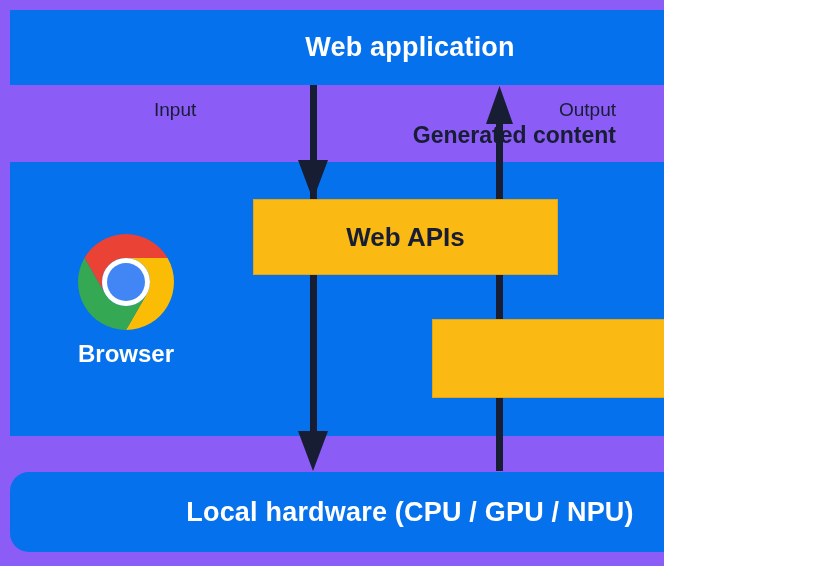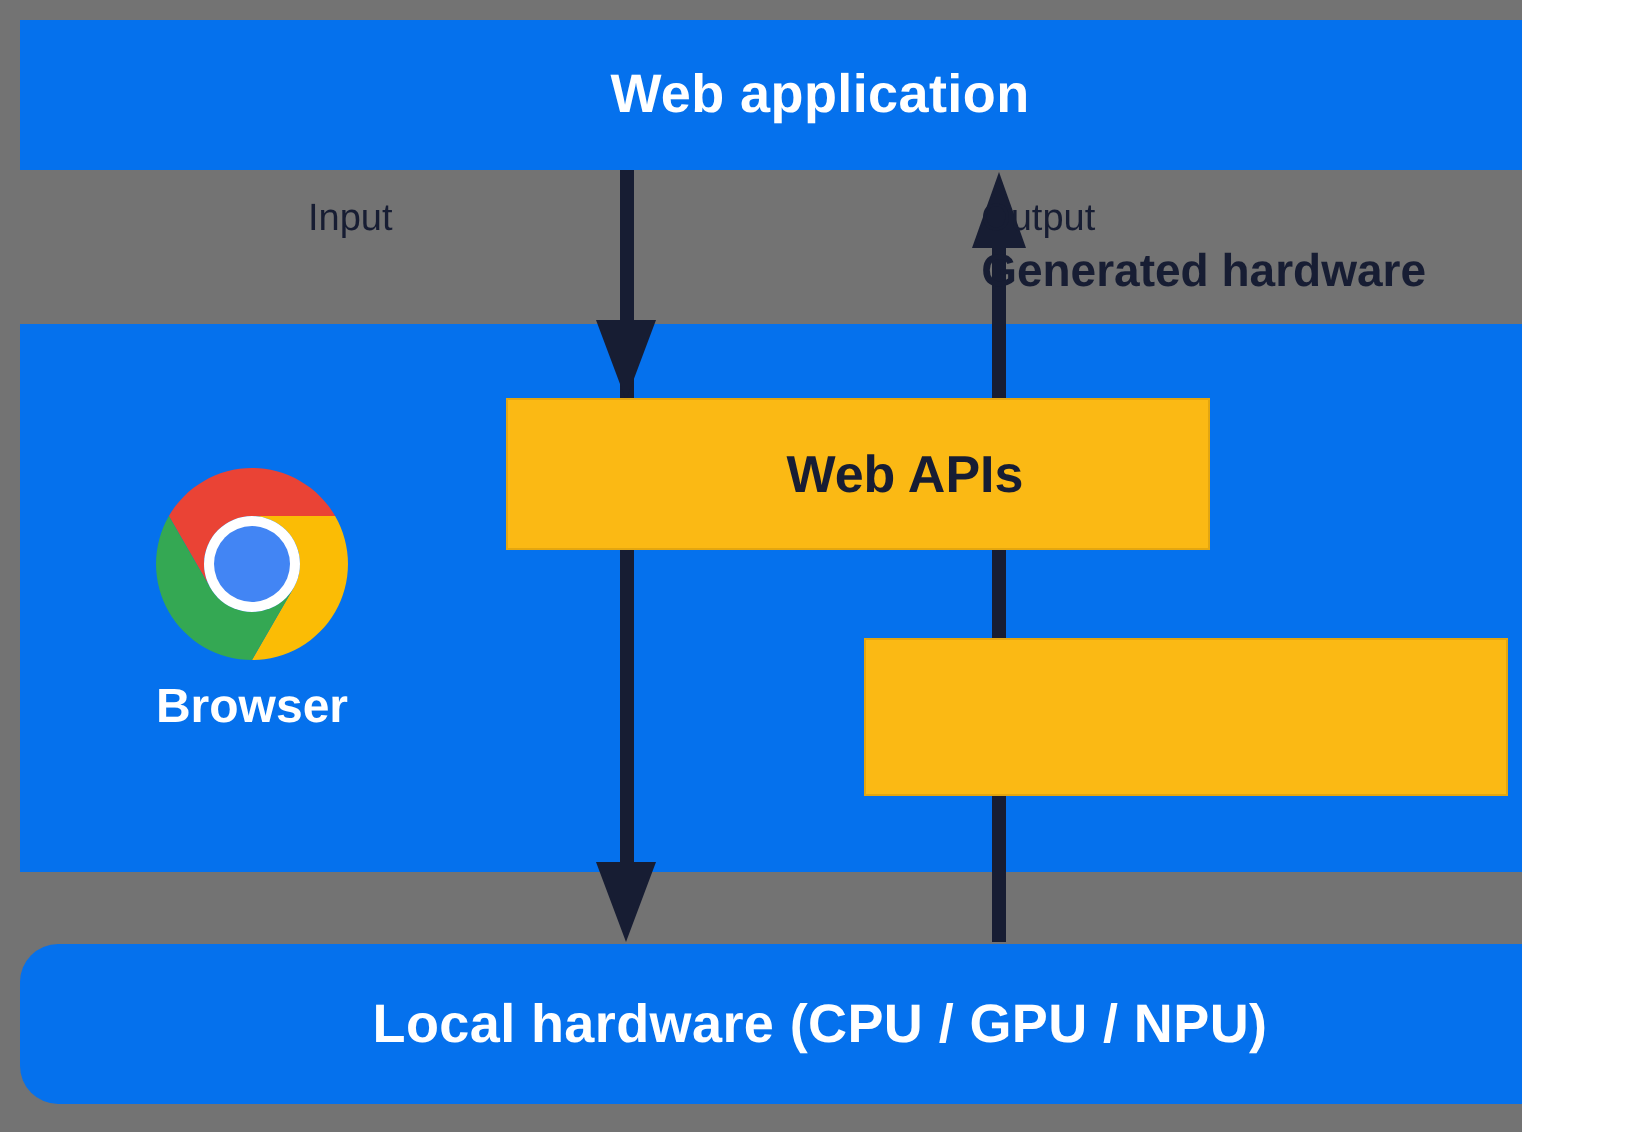"Web application" .canvas { background: #737373 -> #8b5cf6; width: 761px -> 664px }
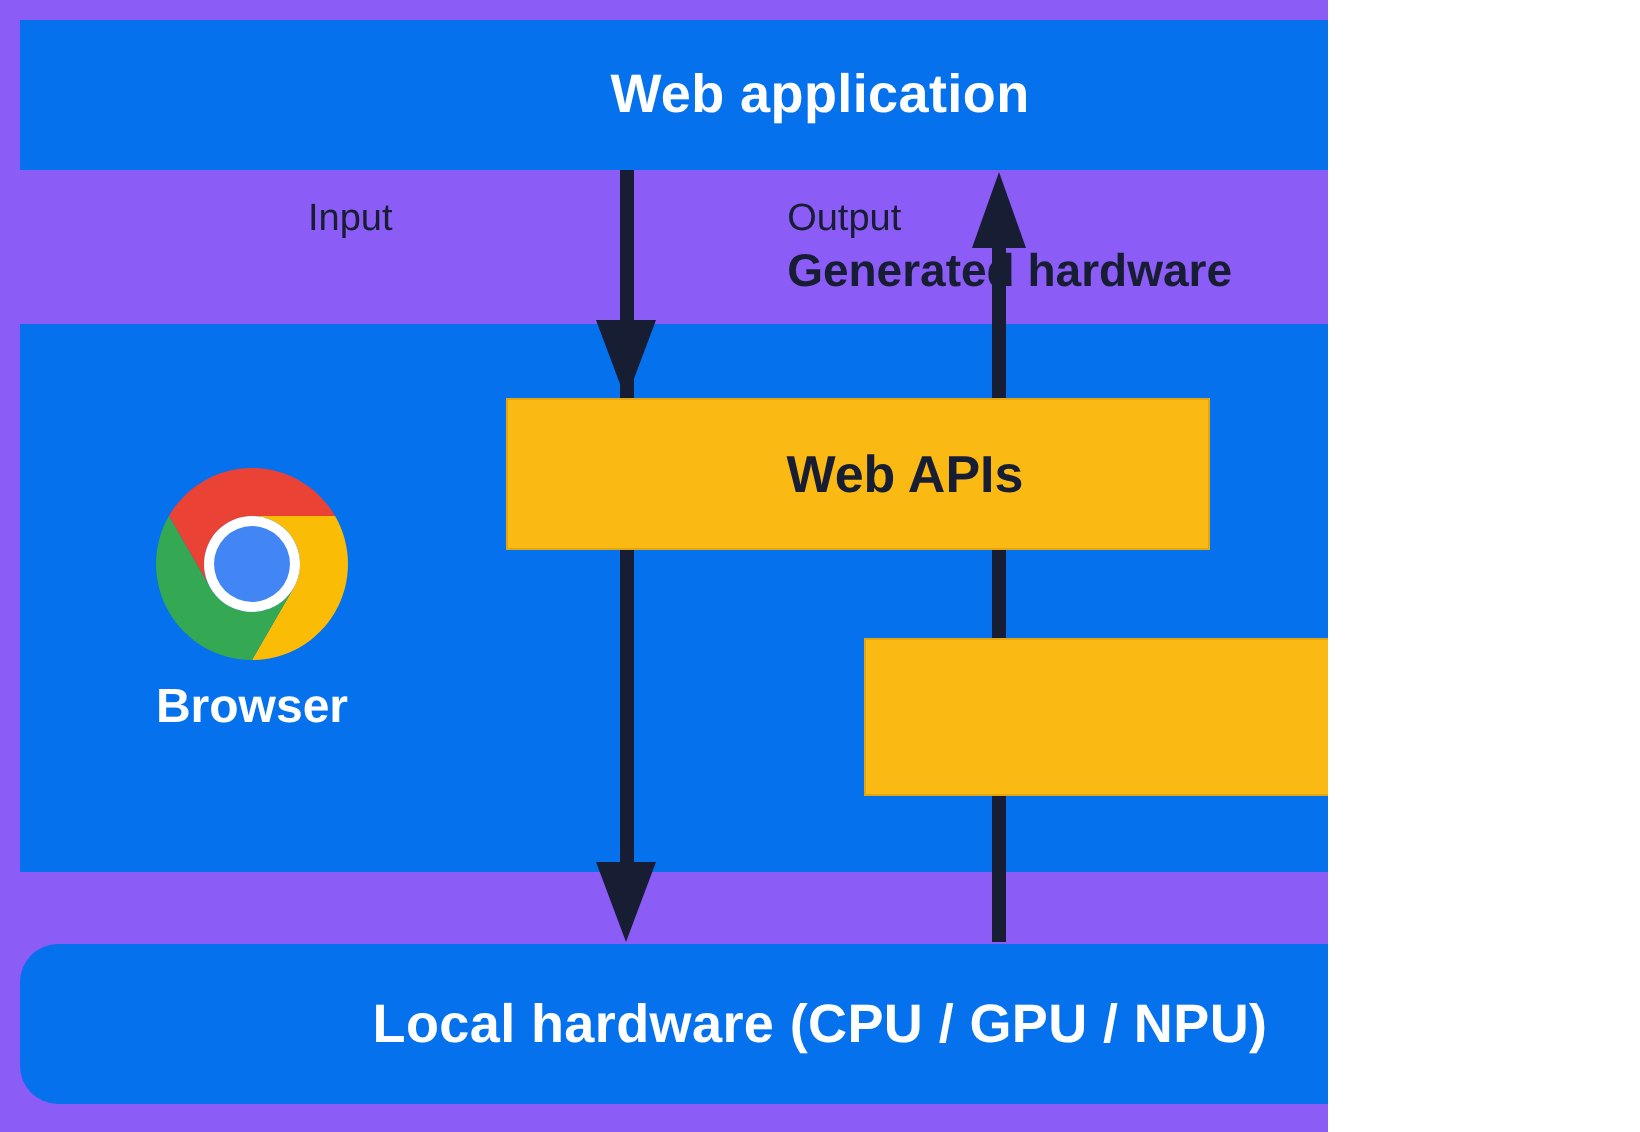"Output" .flow-output { text-align: none -> right }
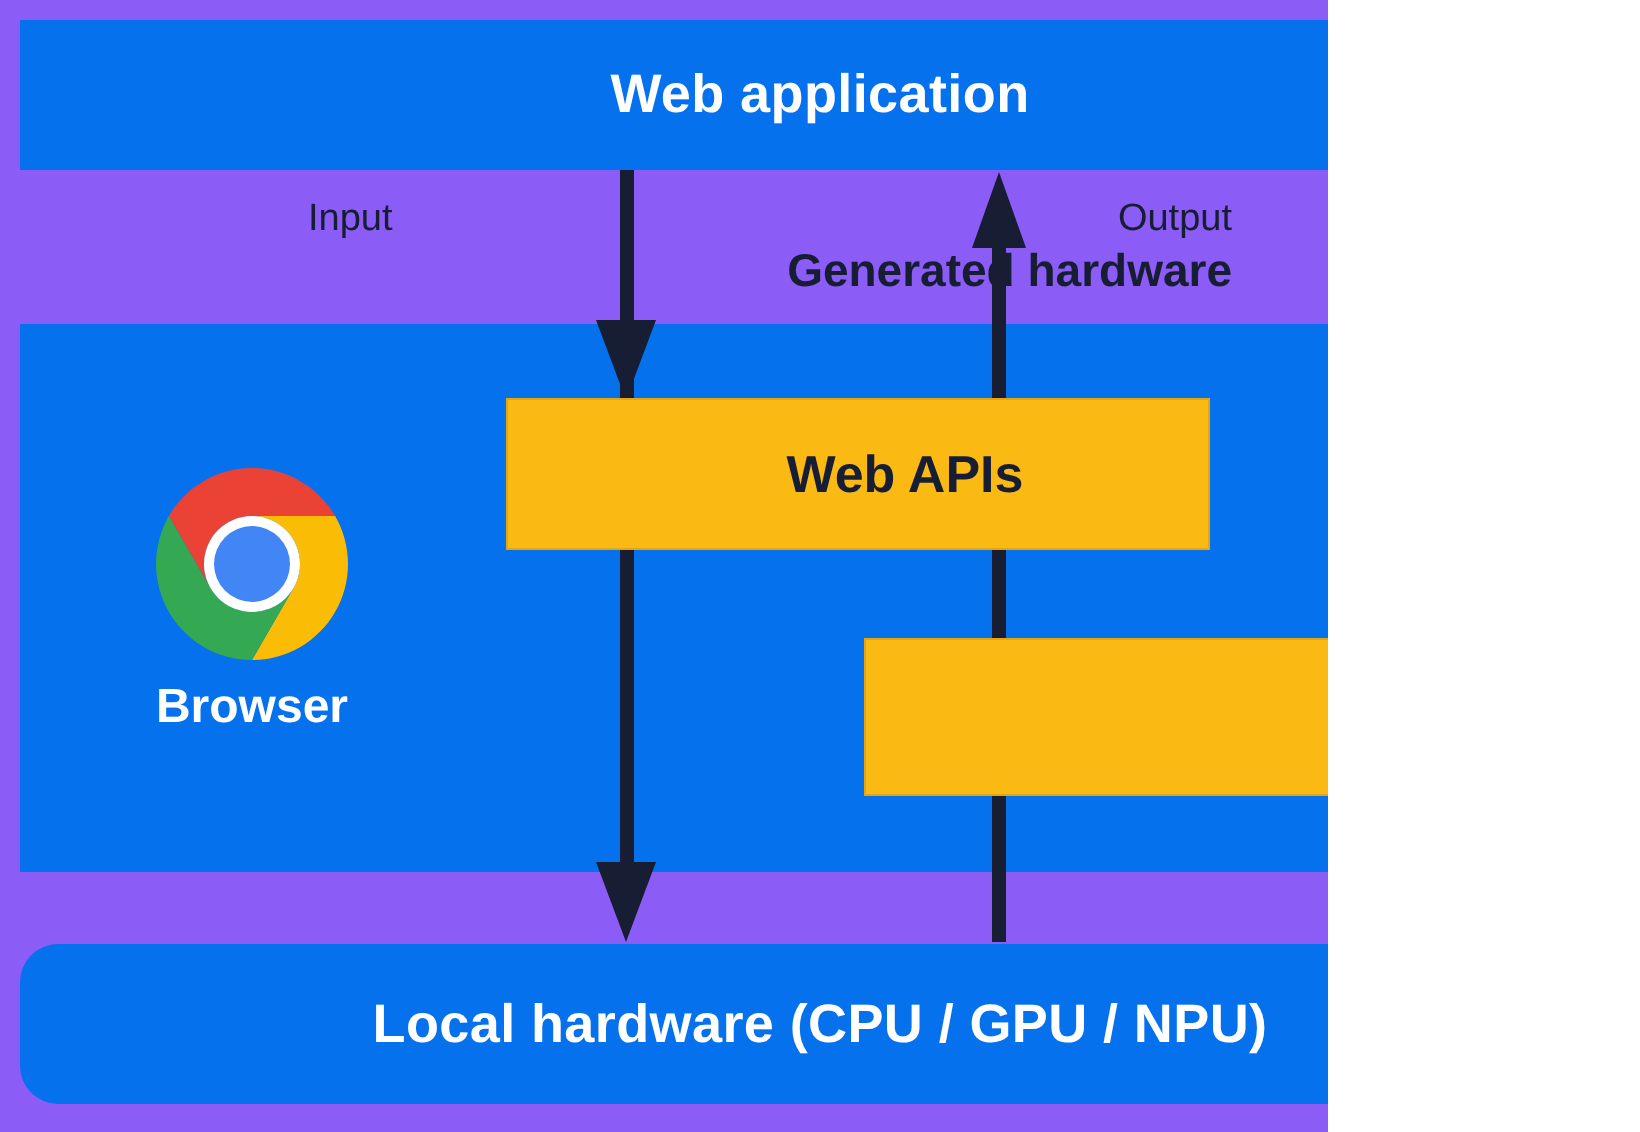"Generated hardware" div.value { text: hardware -> content }
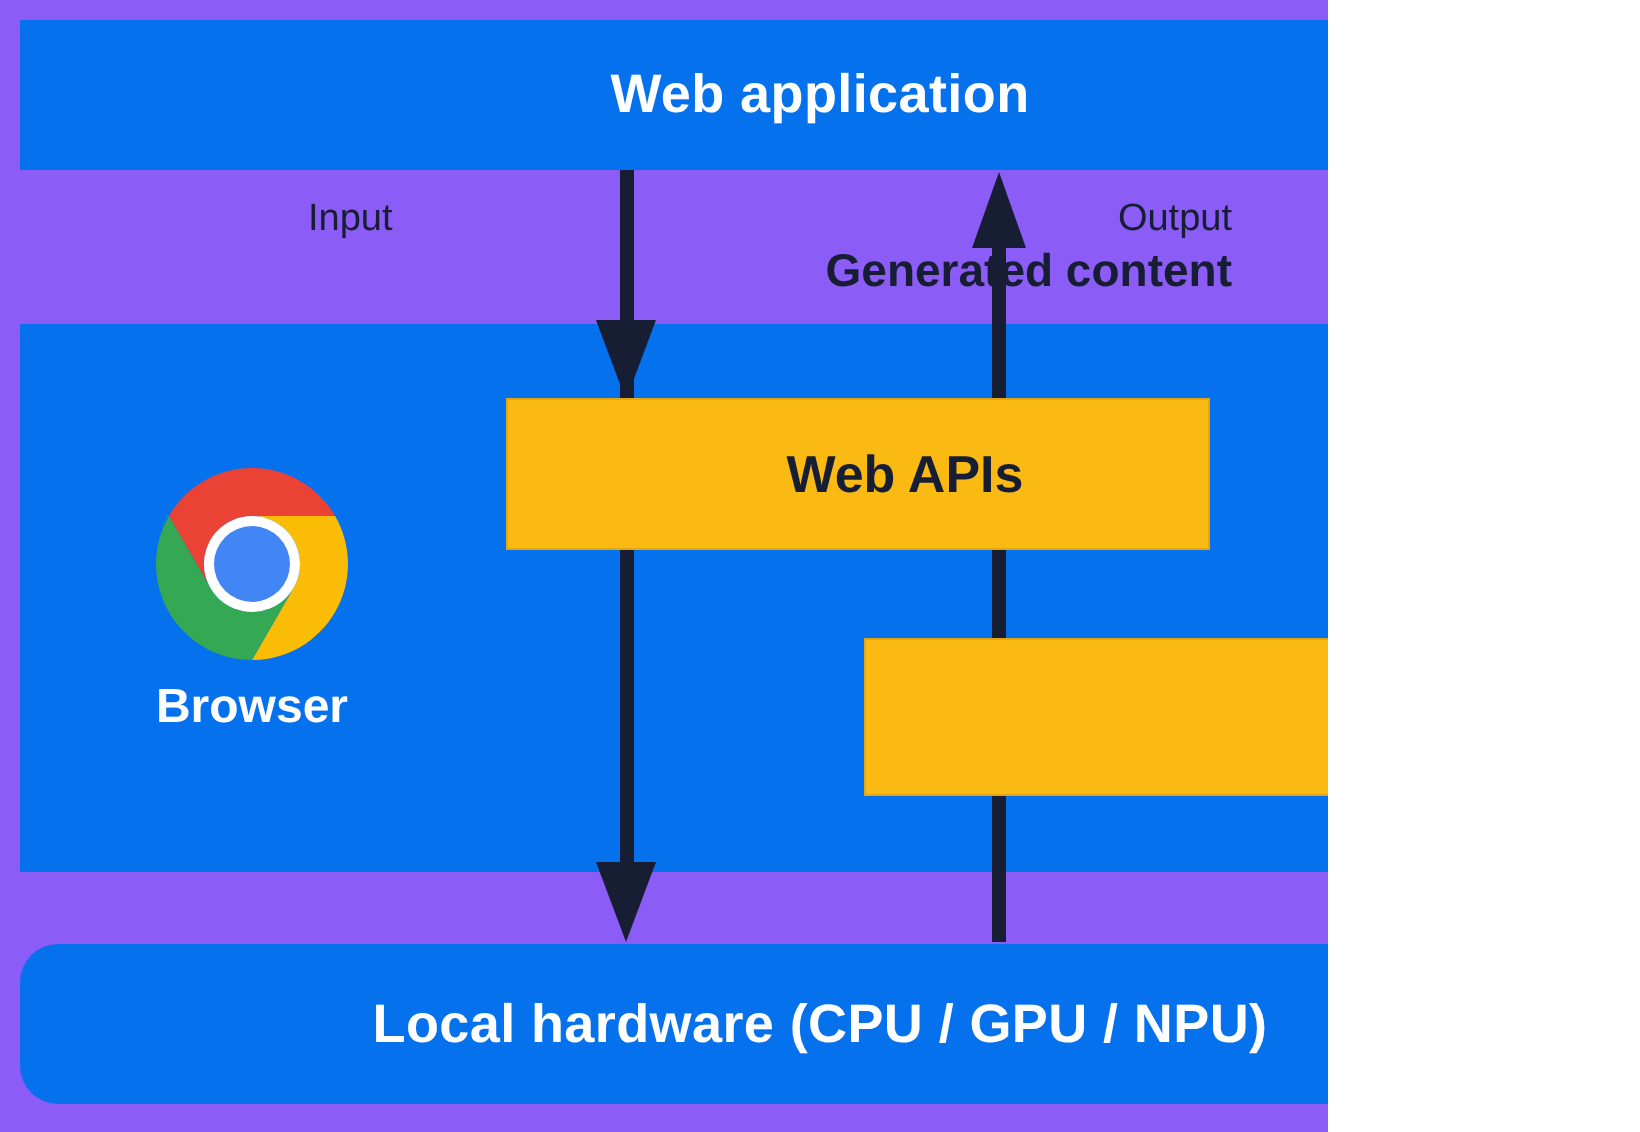"Web APIs" .ybox { padding-left: 47px -> none }
